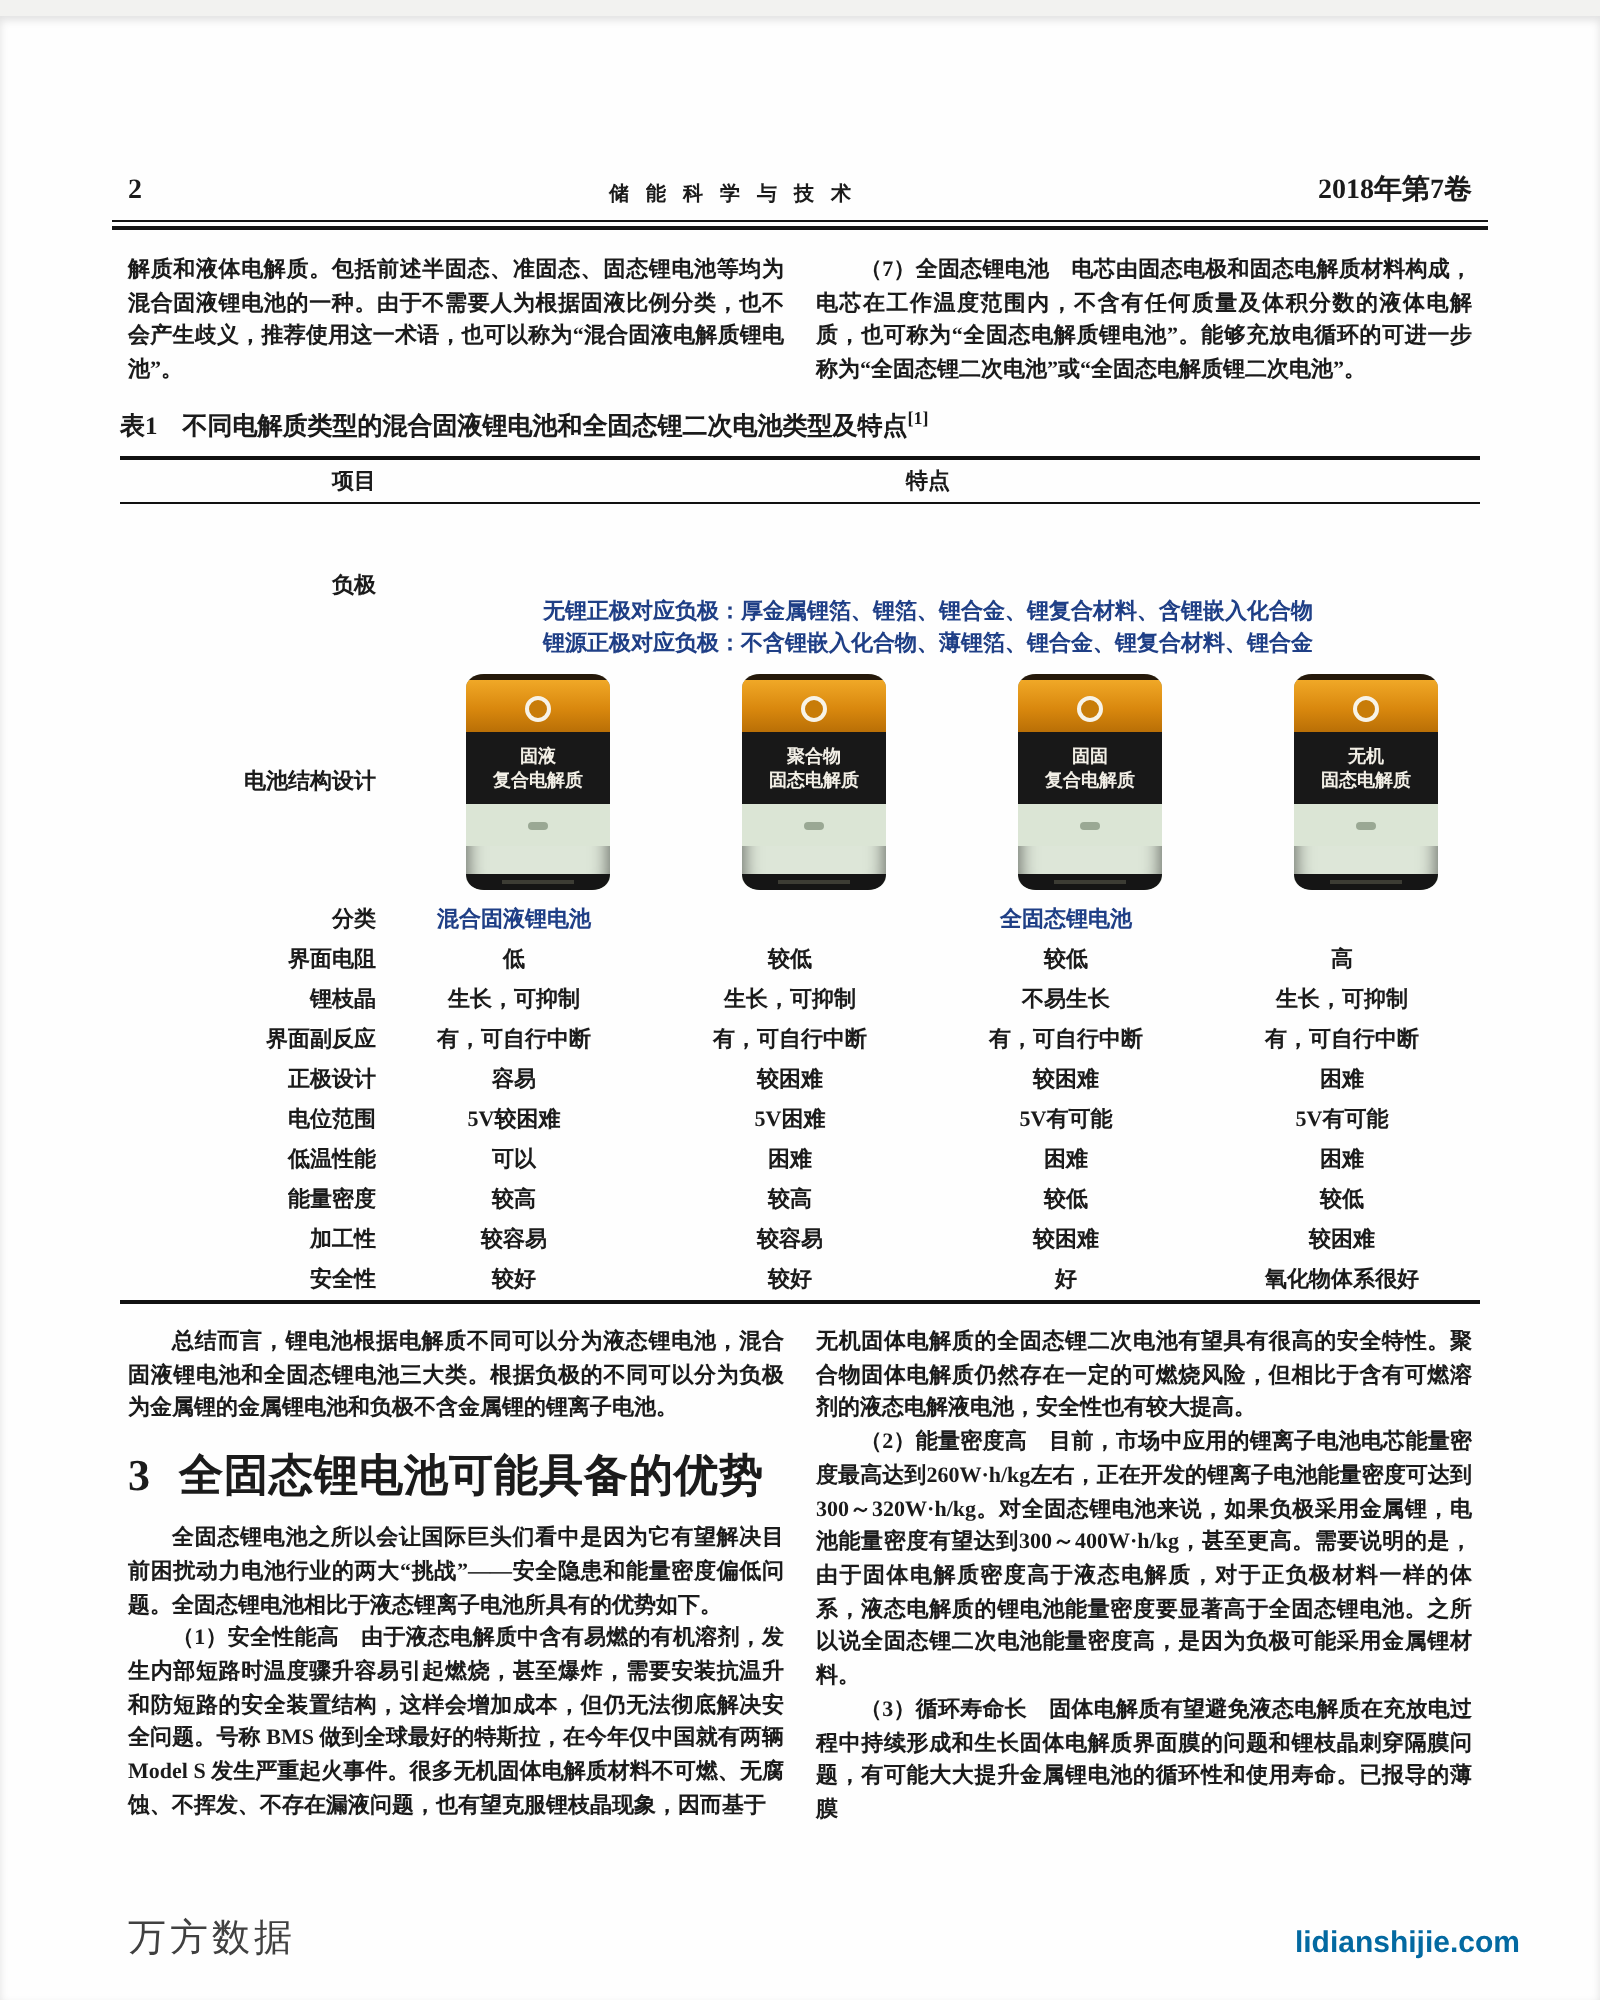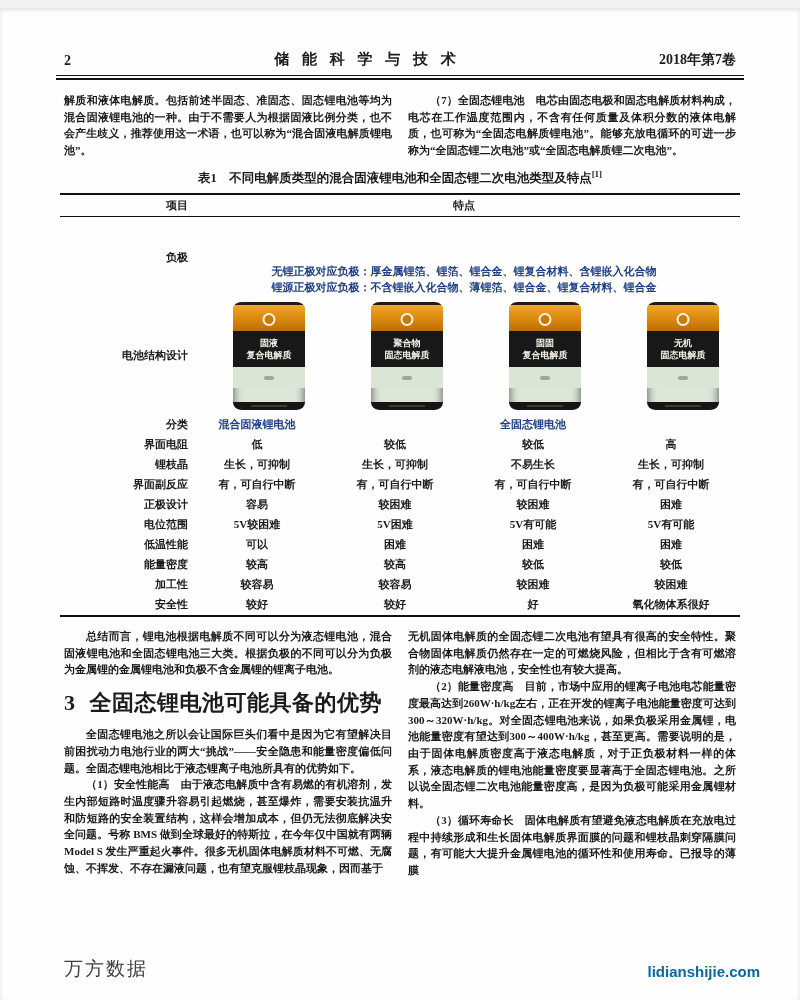"储能科学与技术" .header .journal { font-size: 15px -> 10px; margin-top: none -> 40px }
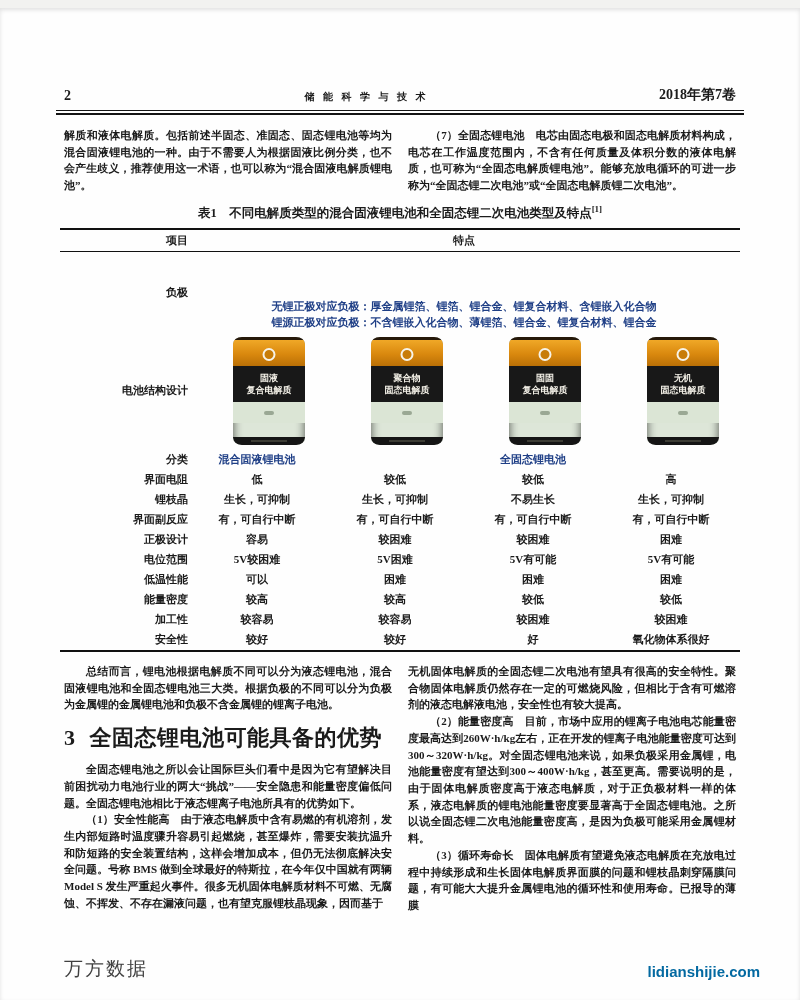"表1 不同电解质类型的混合固液锂电池和全固态锂二次电池类型及特点[1]" .tcaption { text-align: center -> none }
